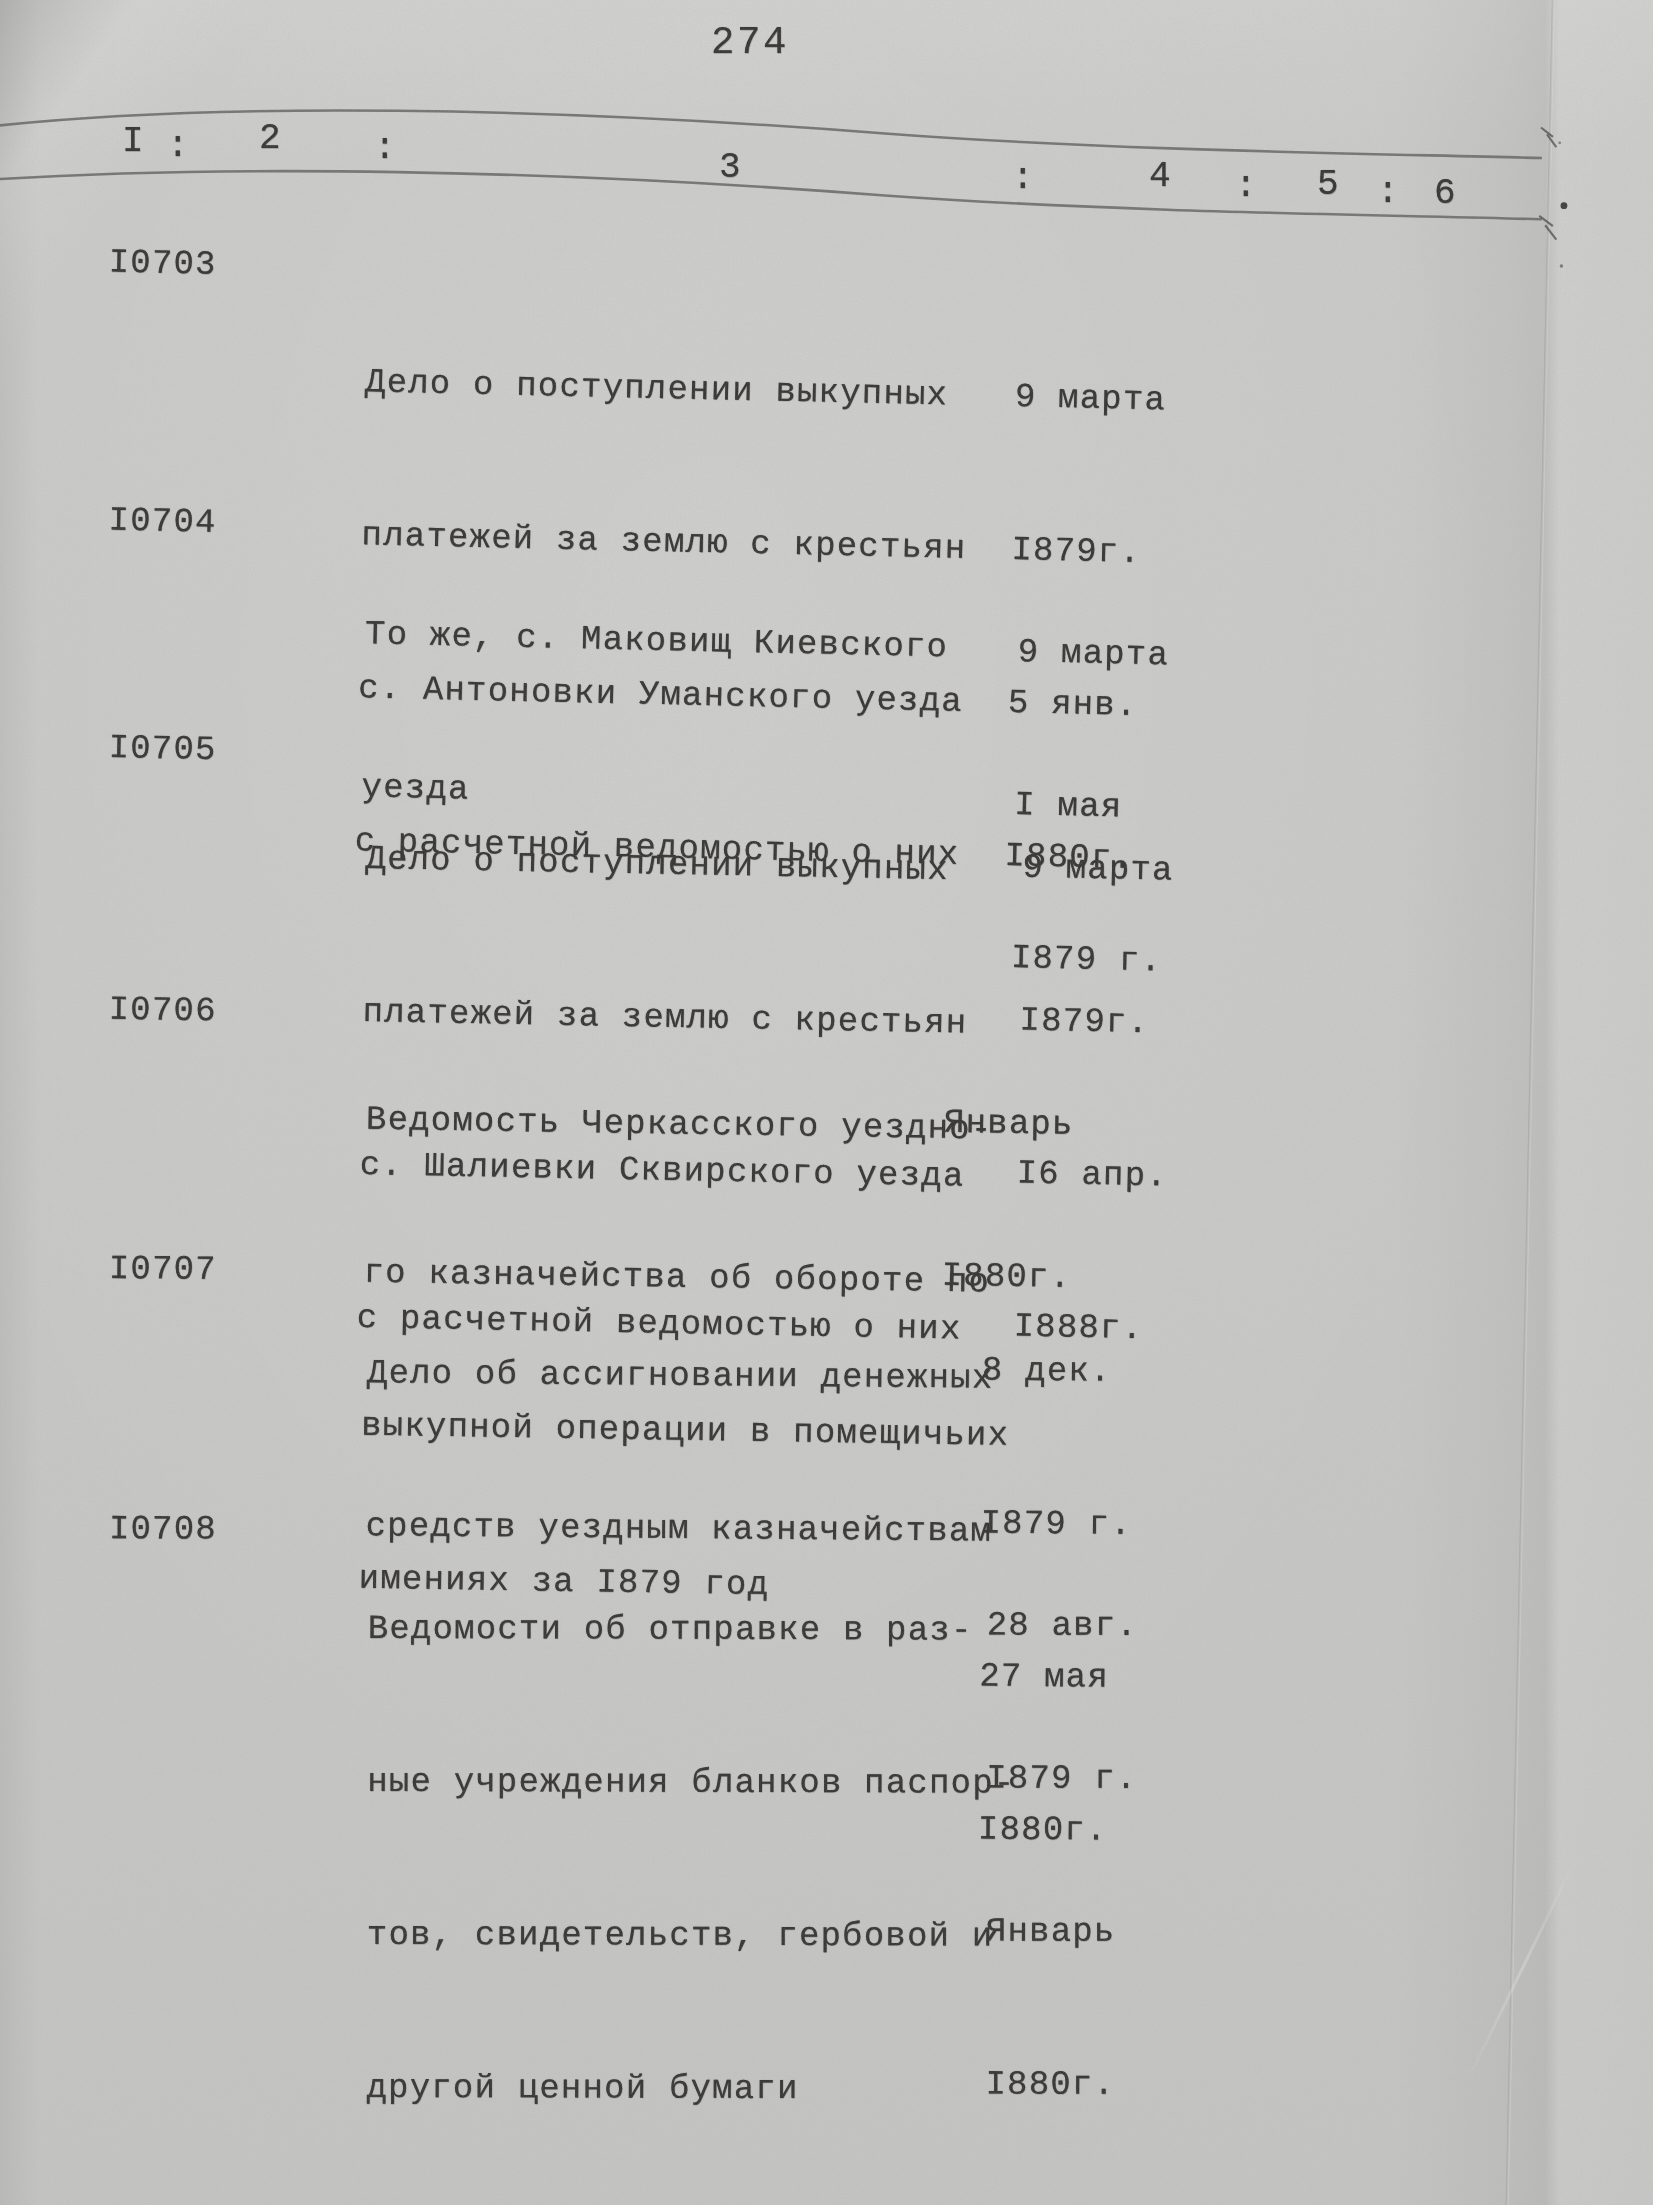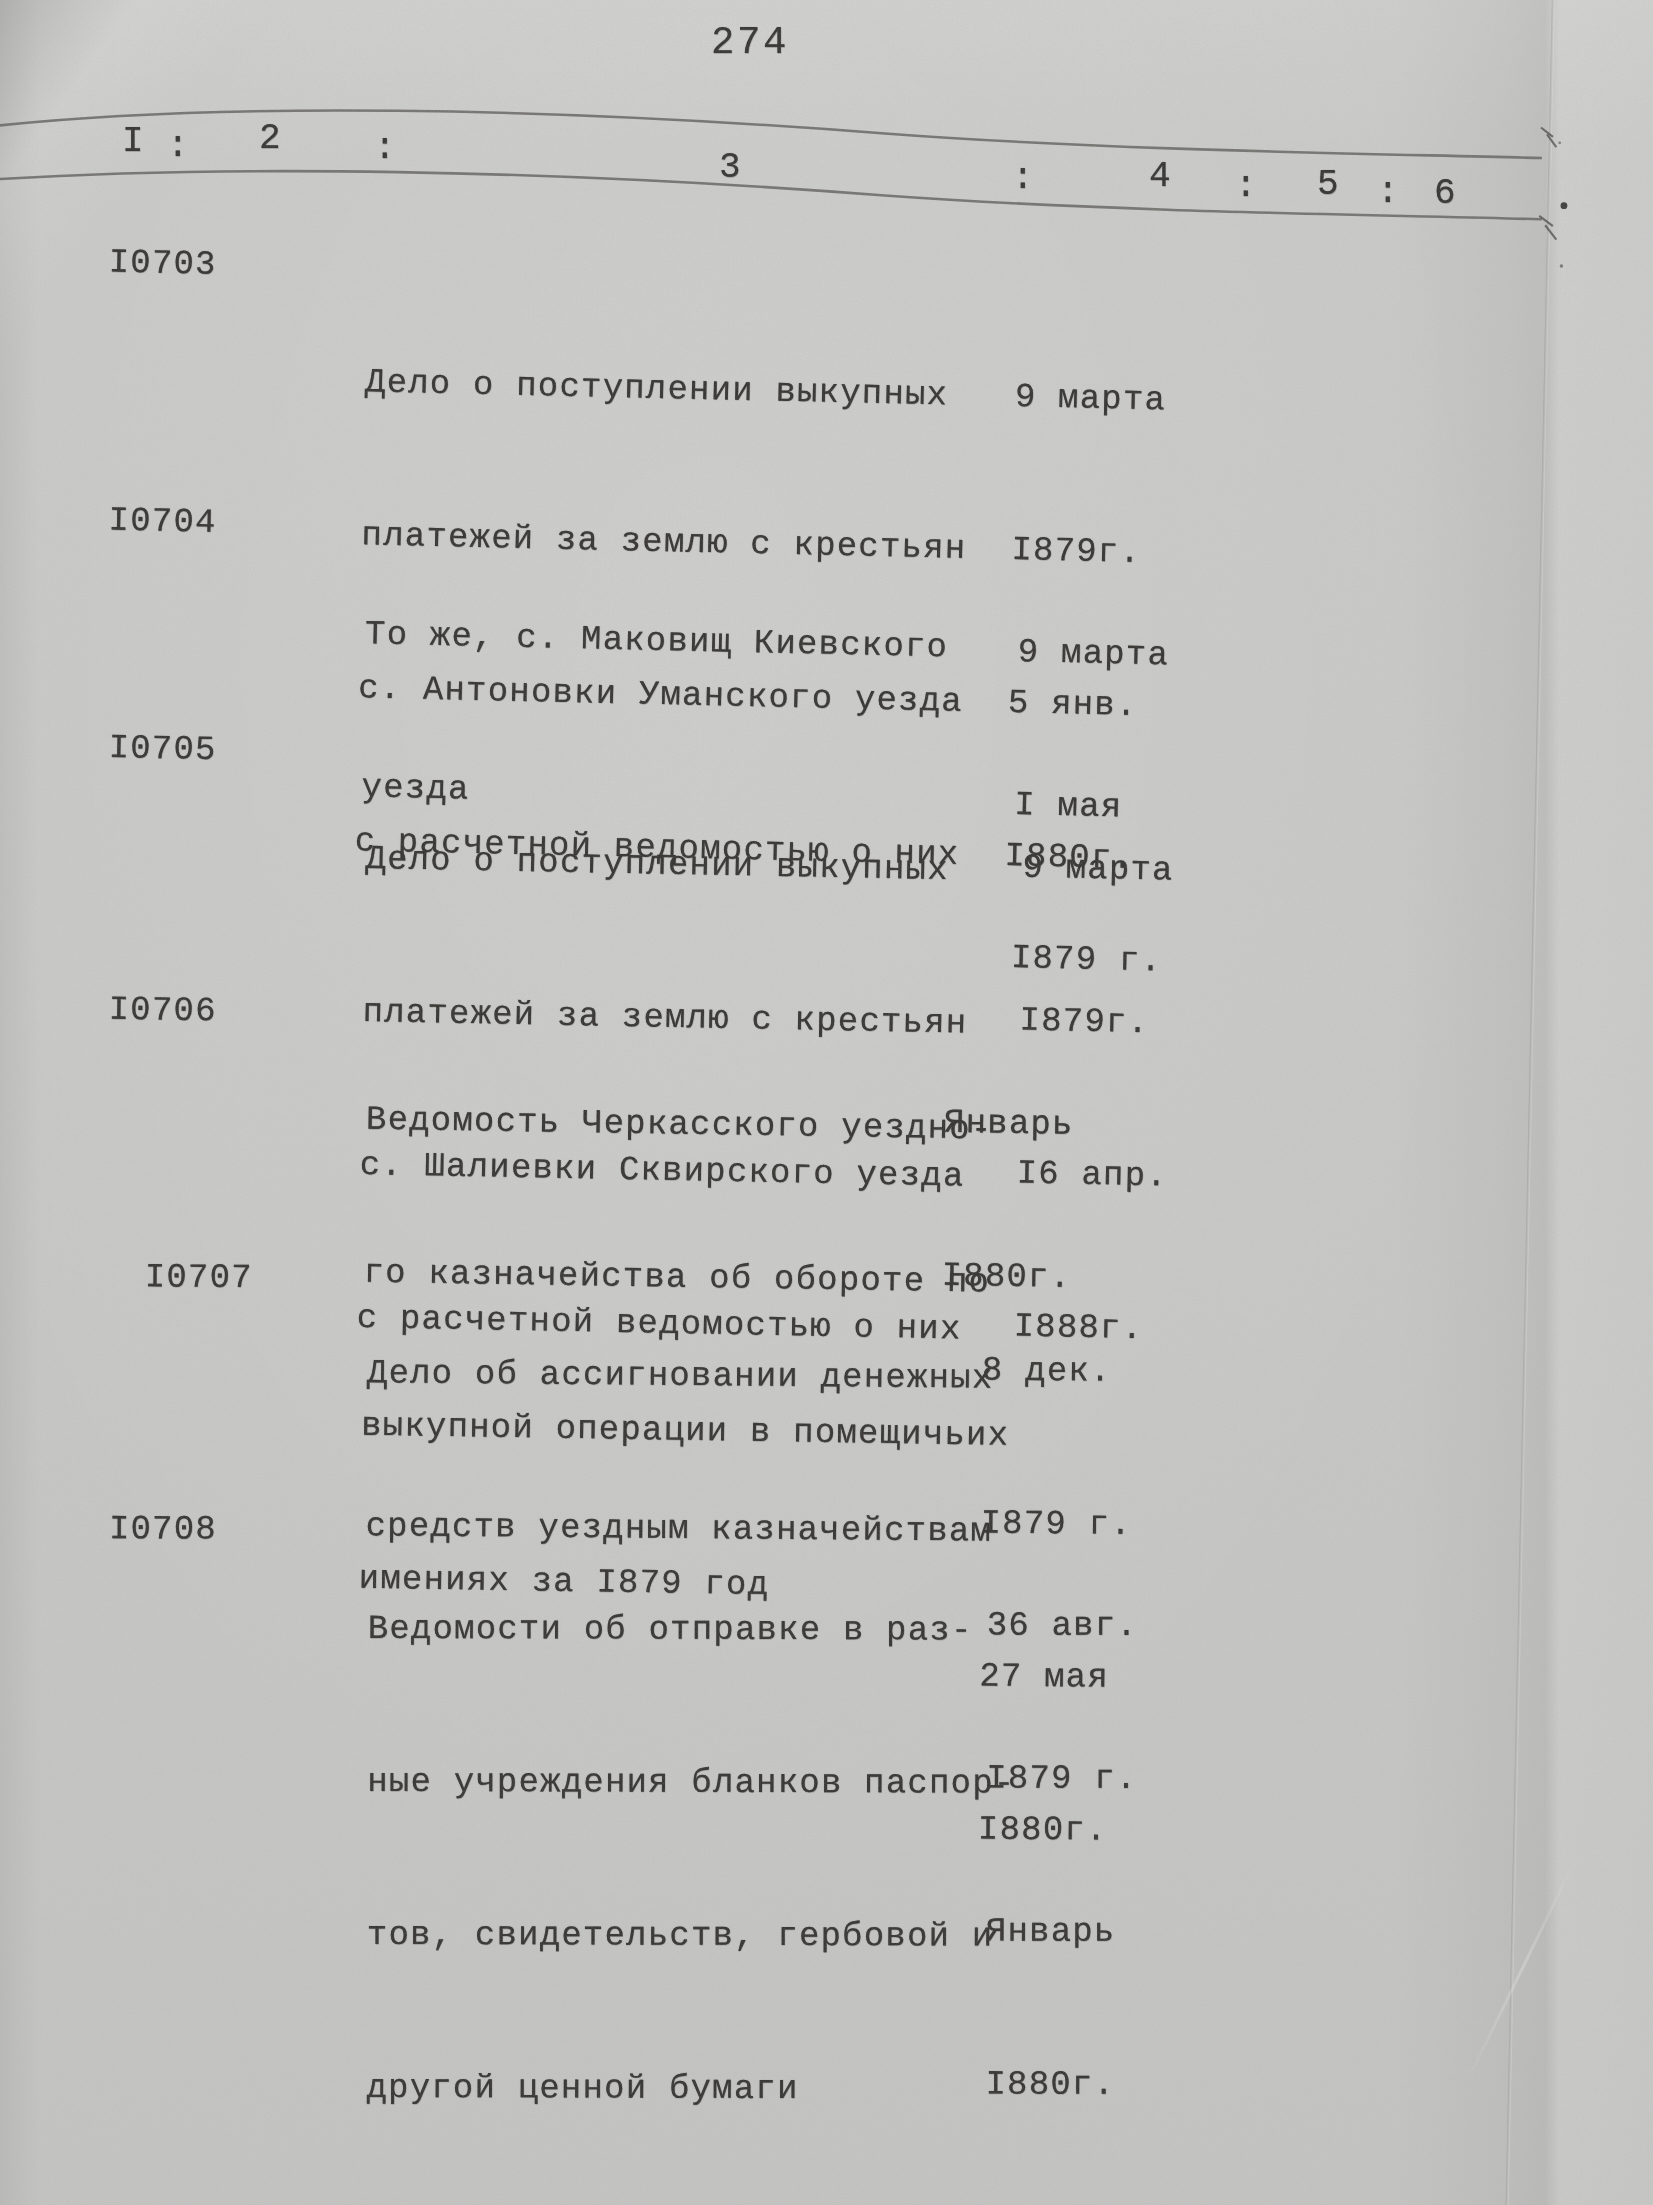"I0707" div.cell { margin-left: 36px -> none; top: 8px -> 0px }
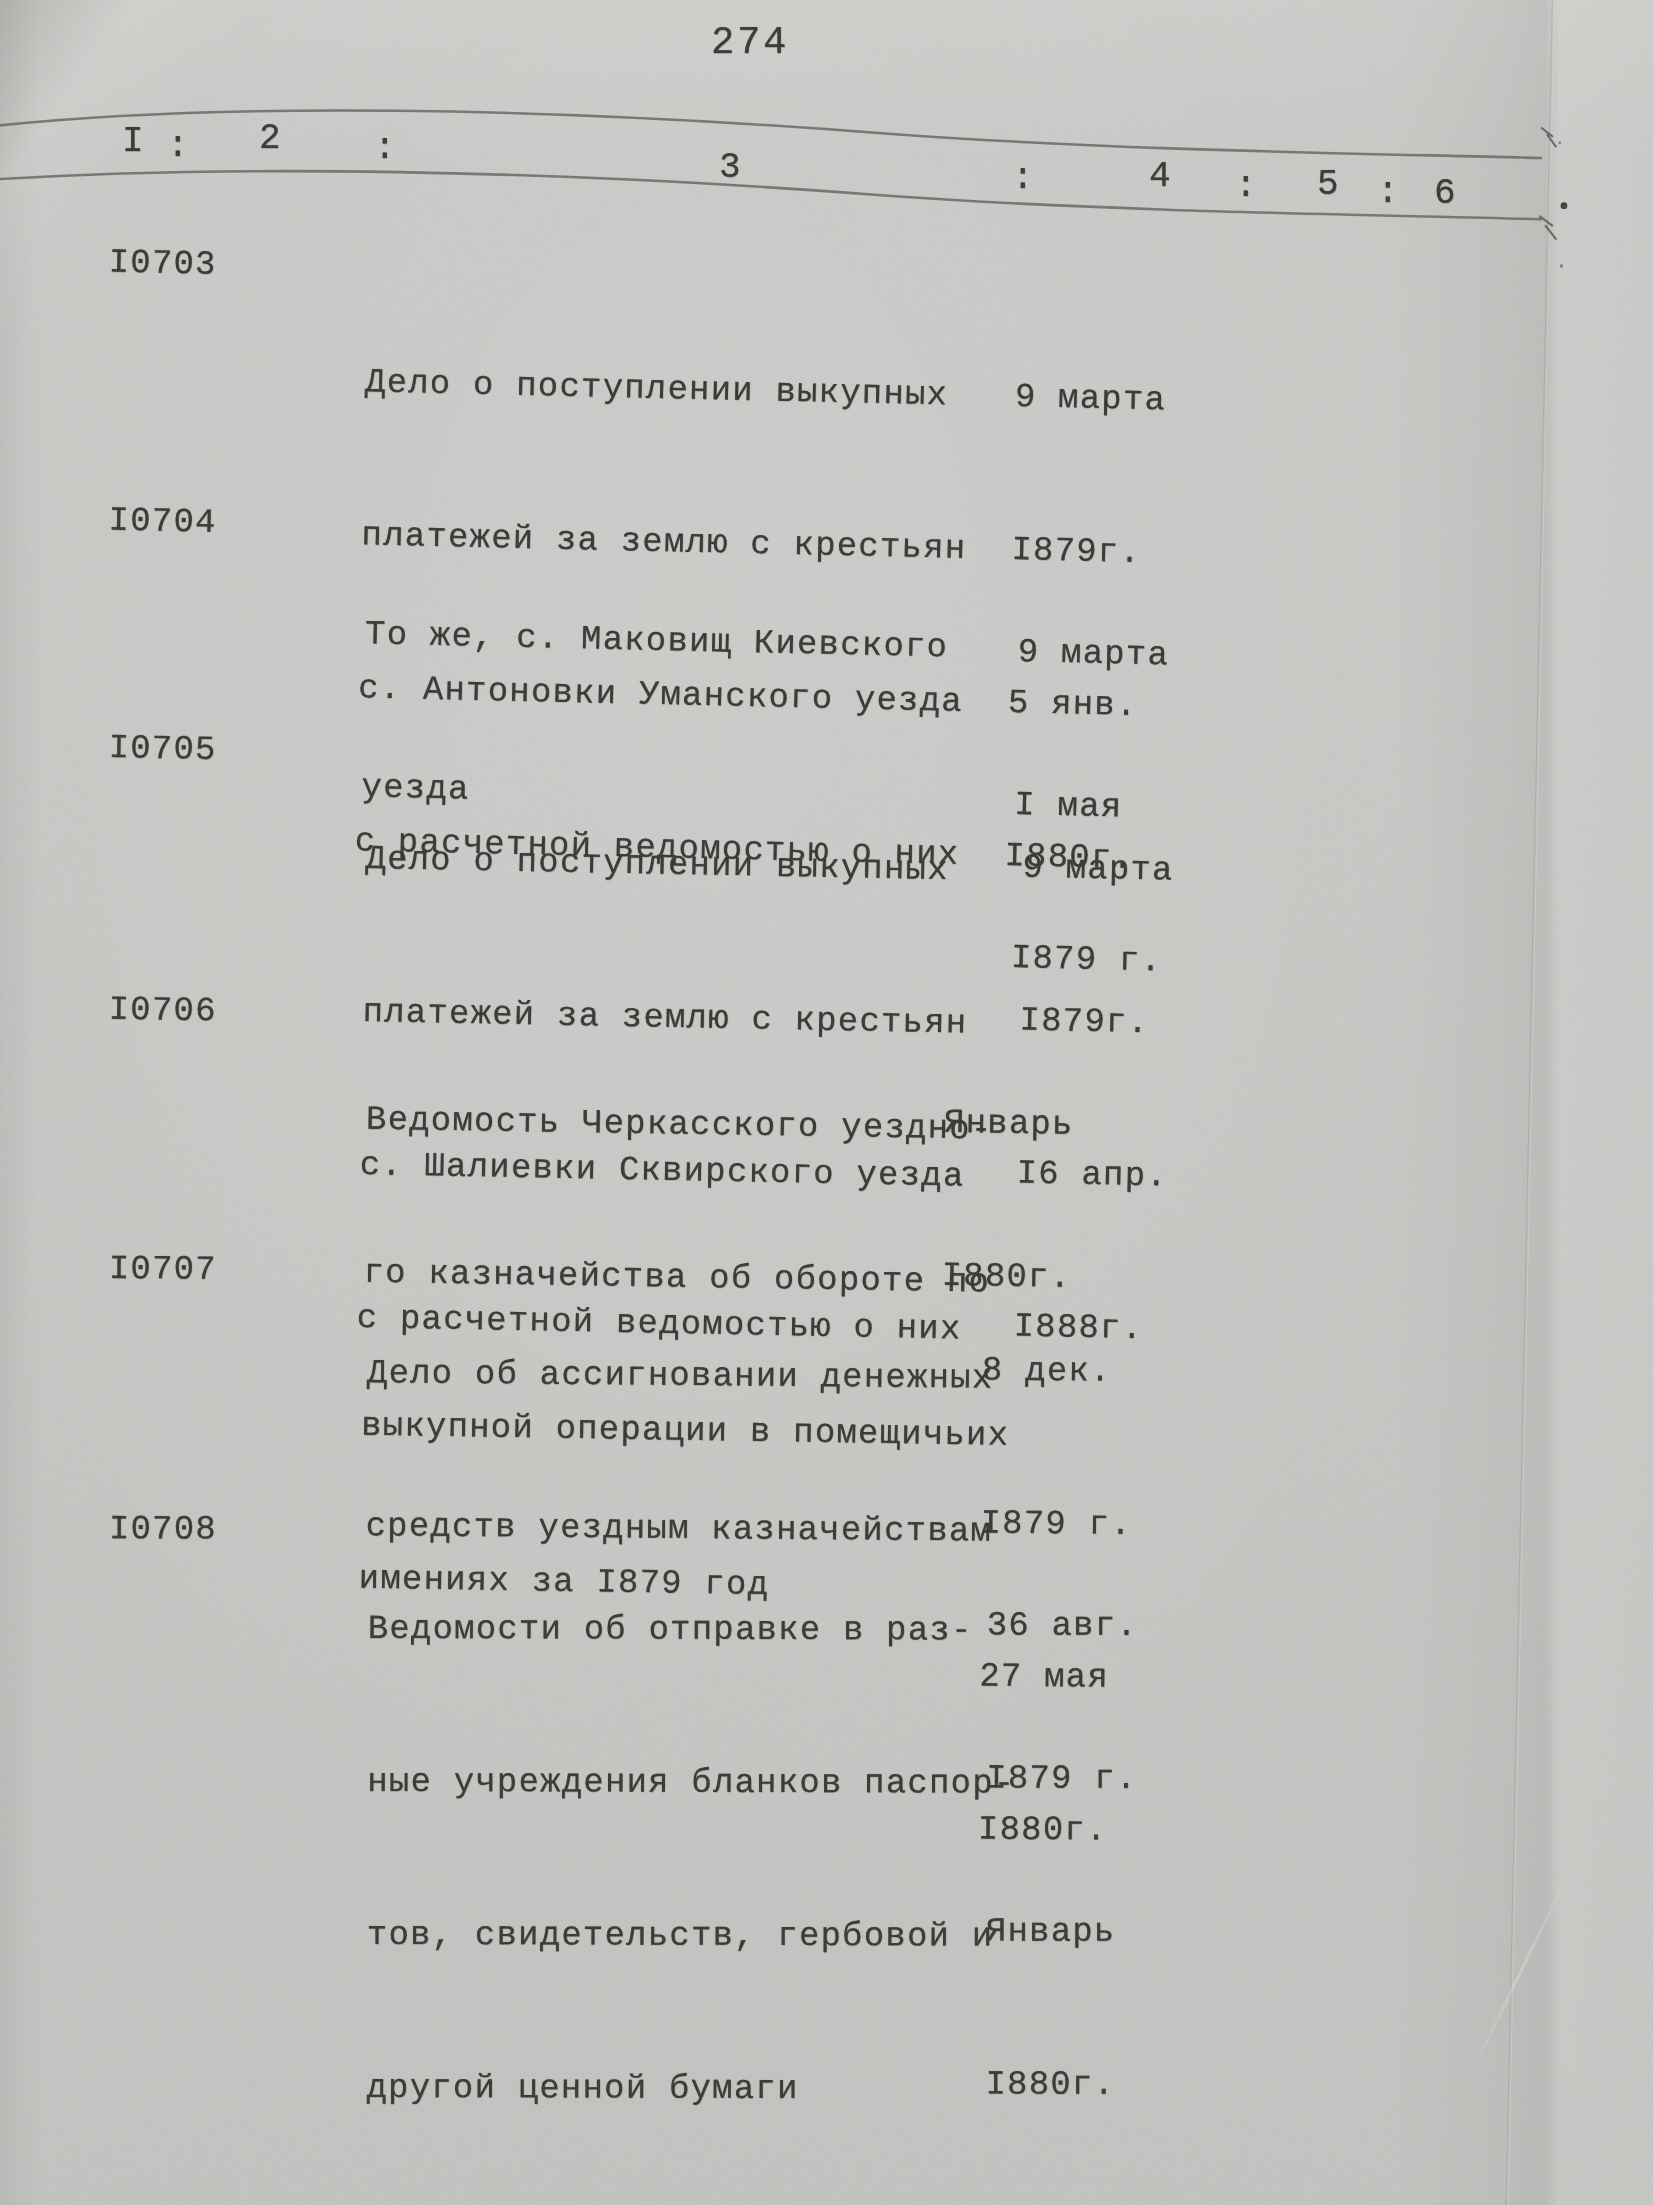"36 авг." div.ln { text: 36 -> 28 }
